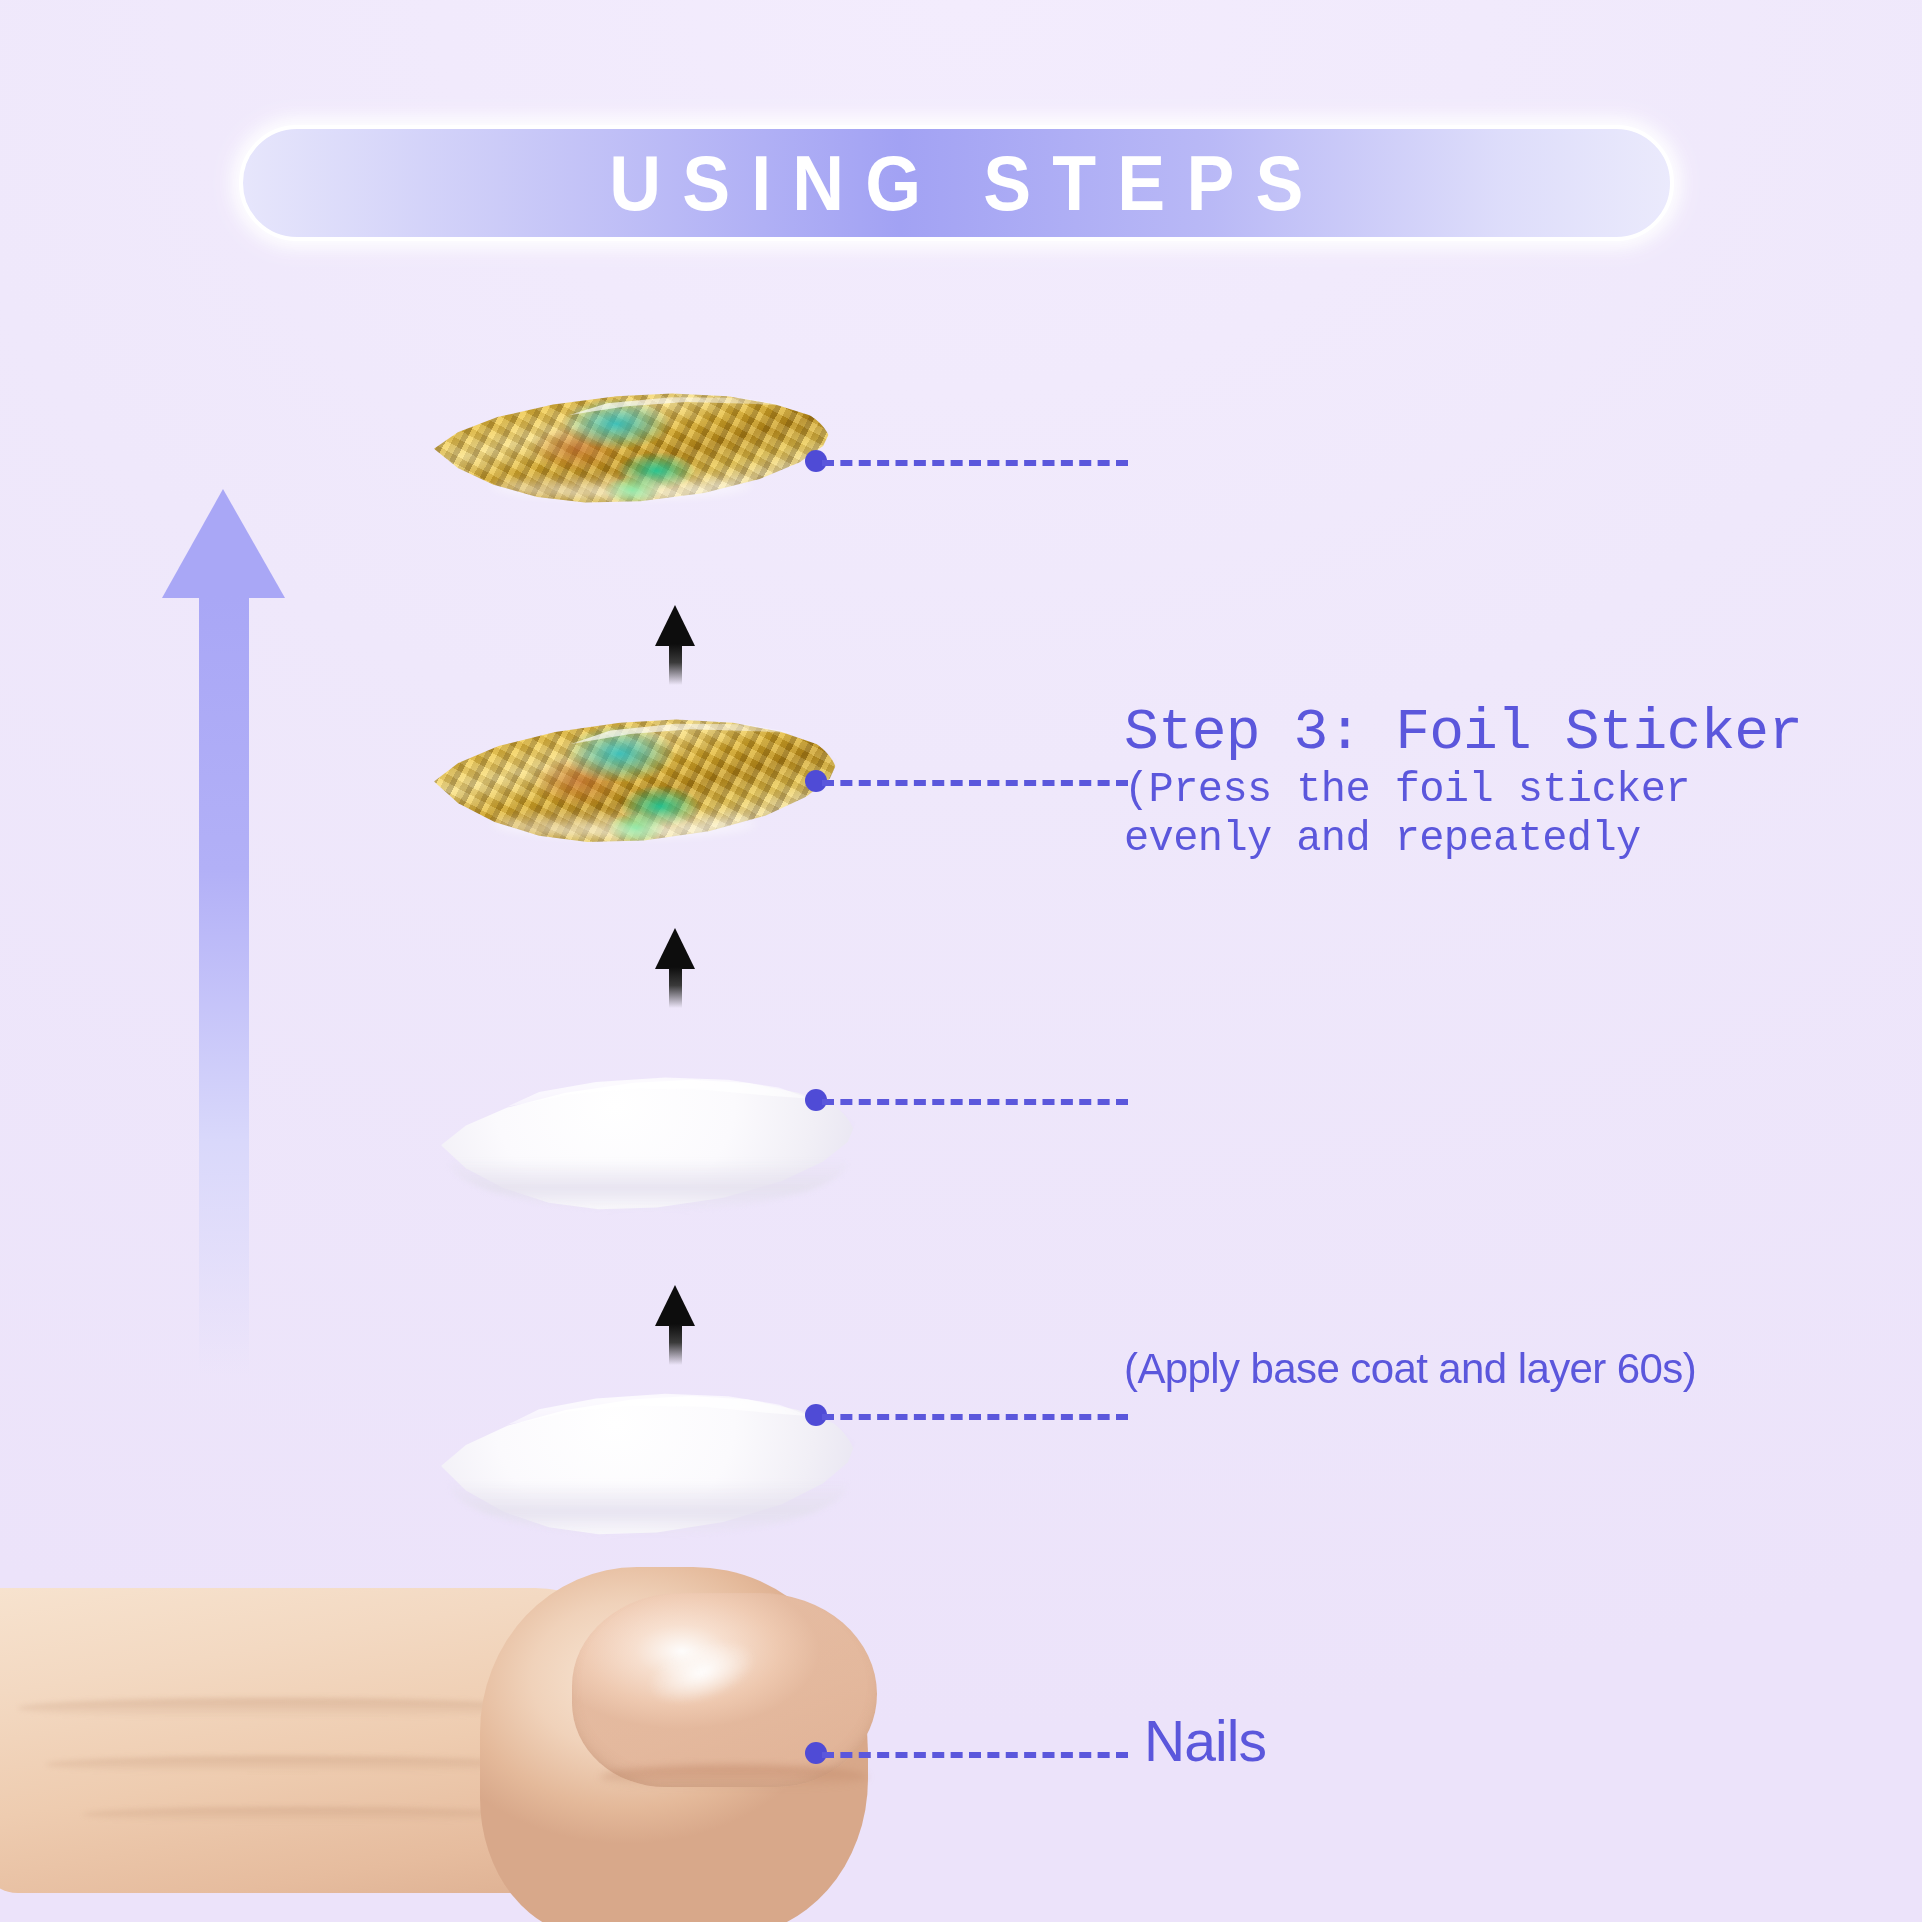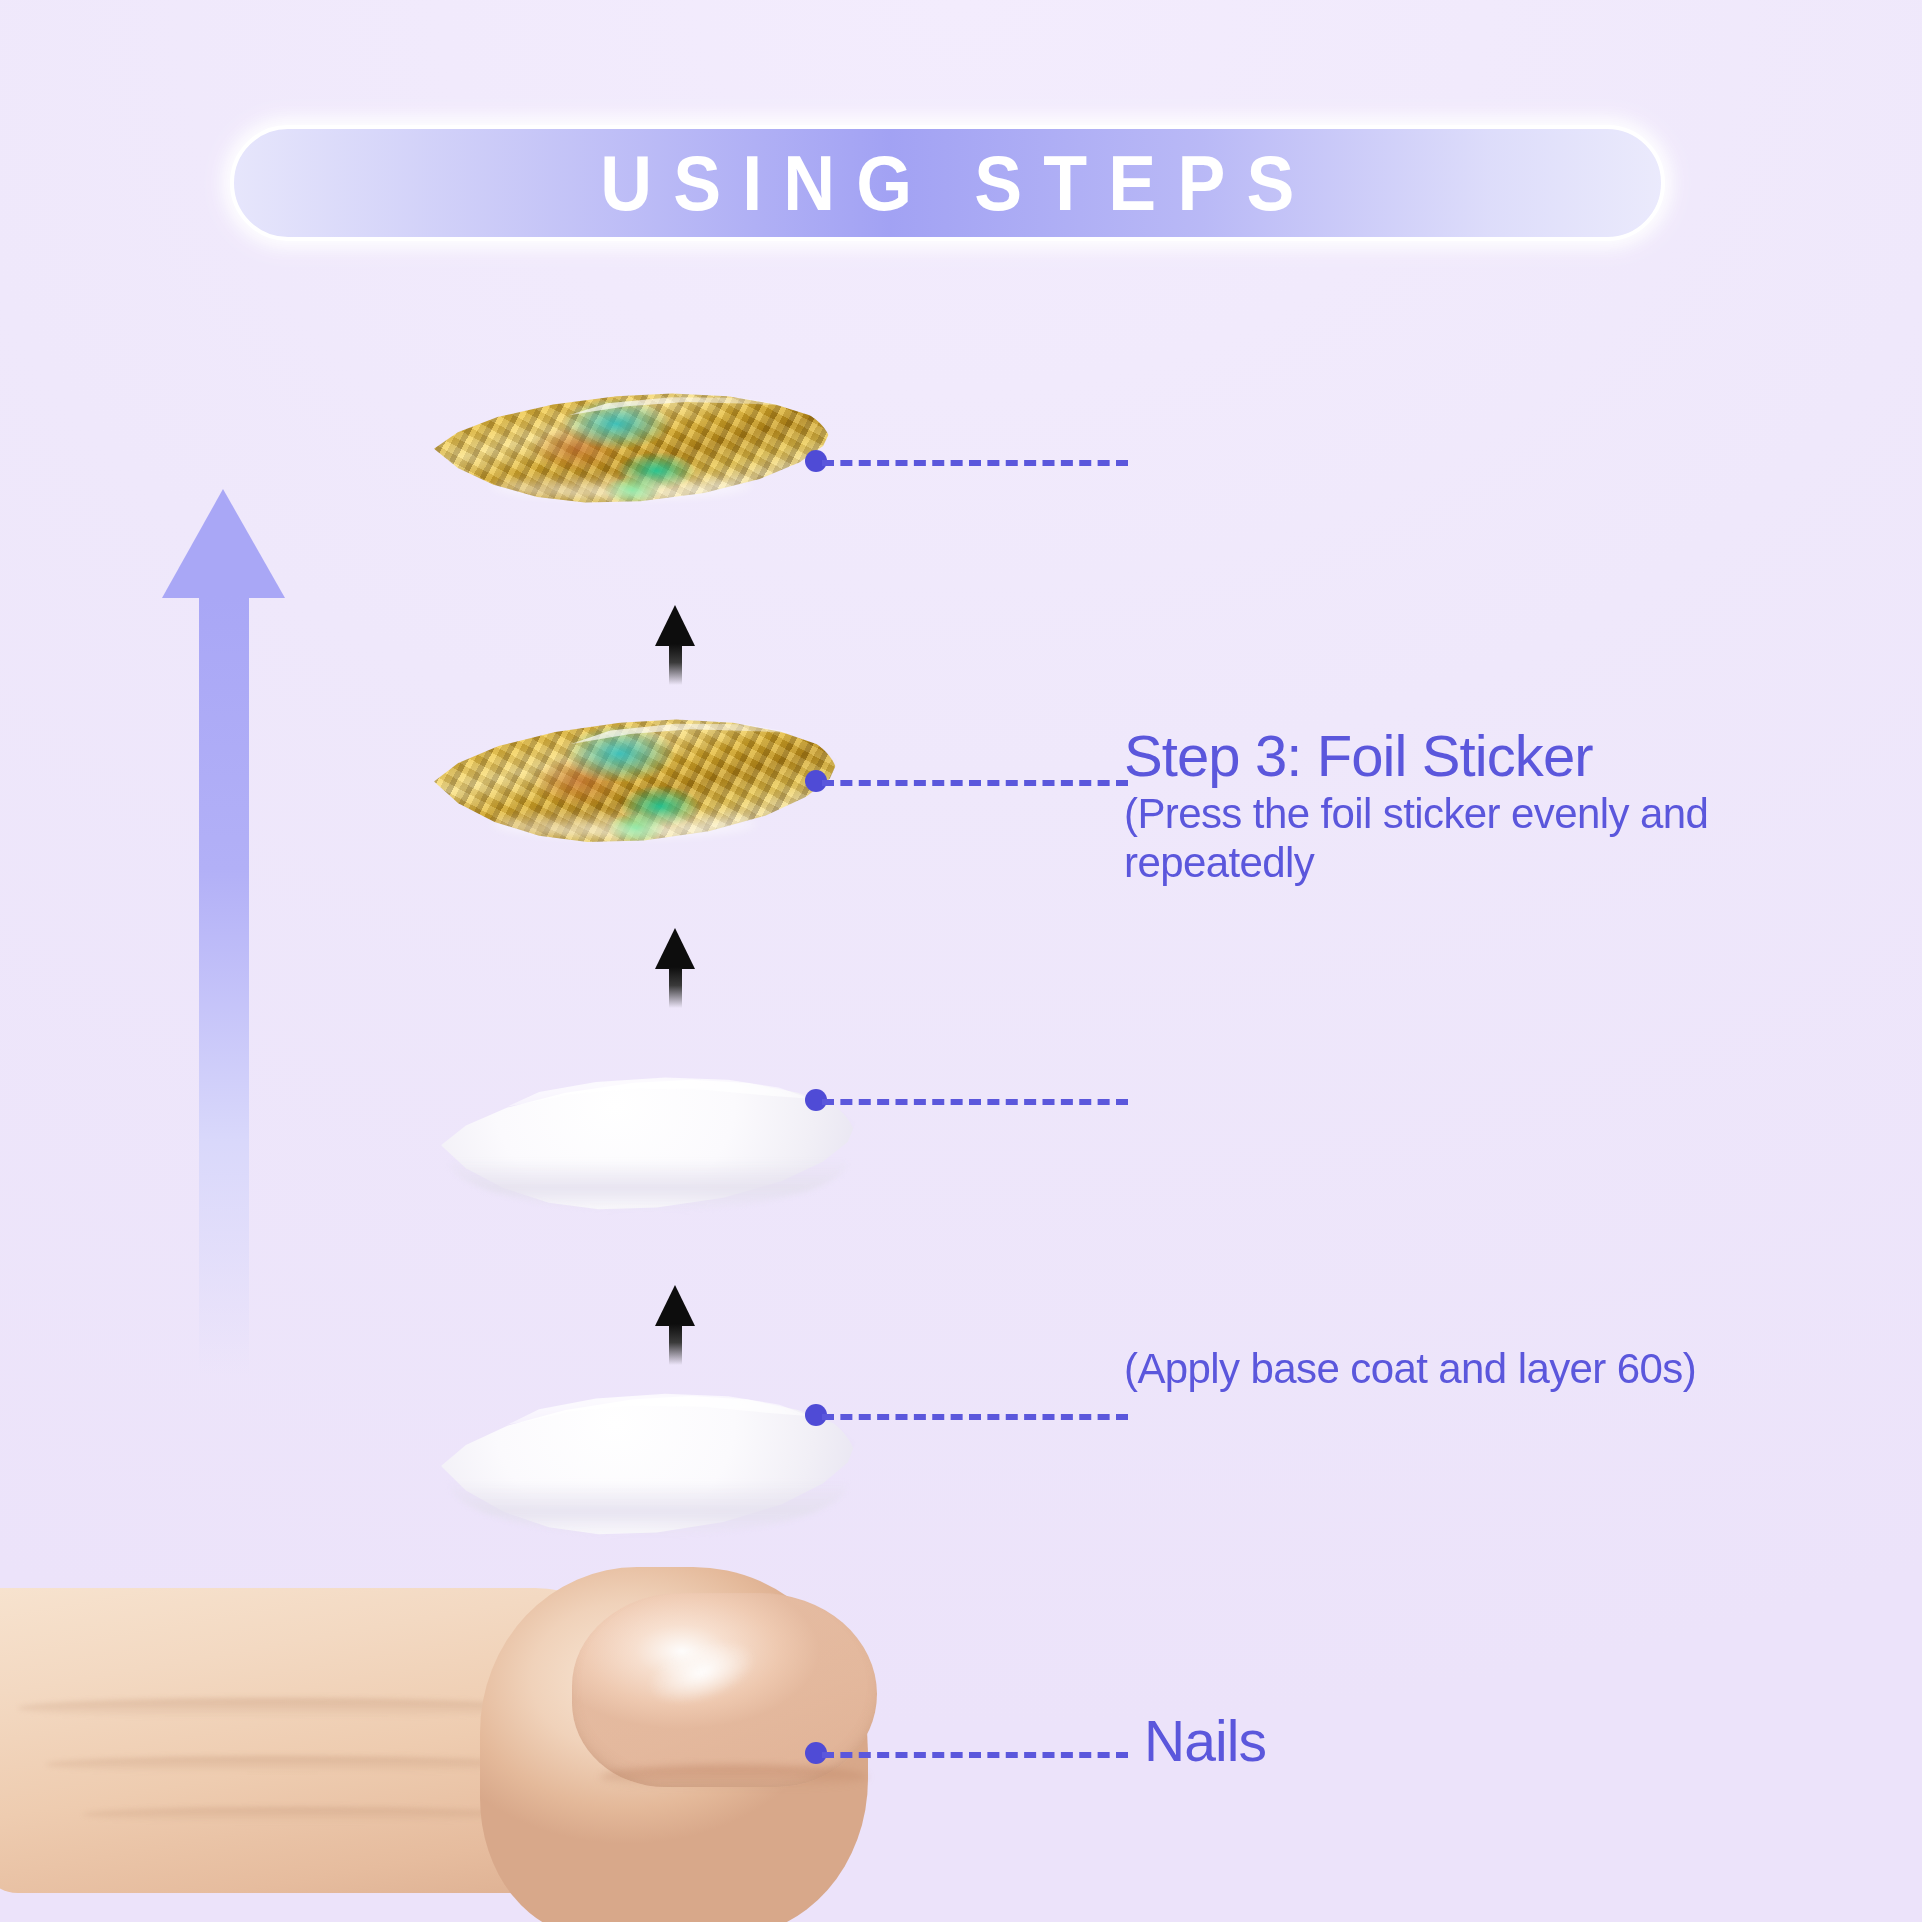"USING STEPS" .banner-wrap { left: 230px -> 239px }
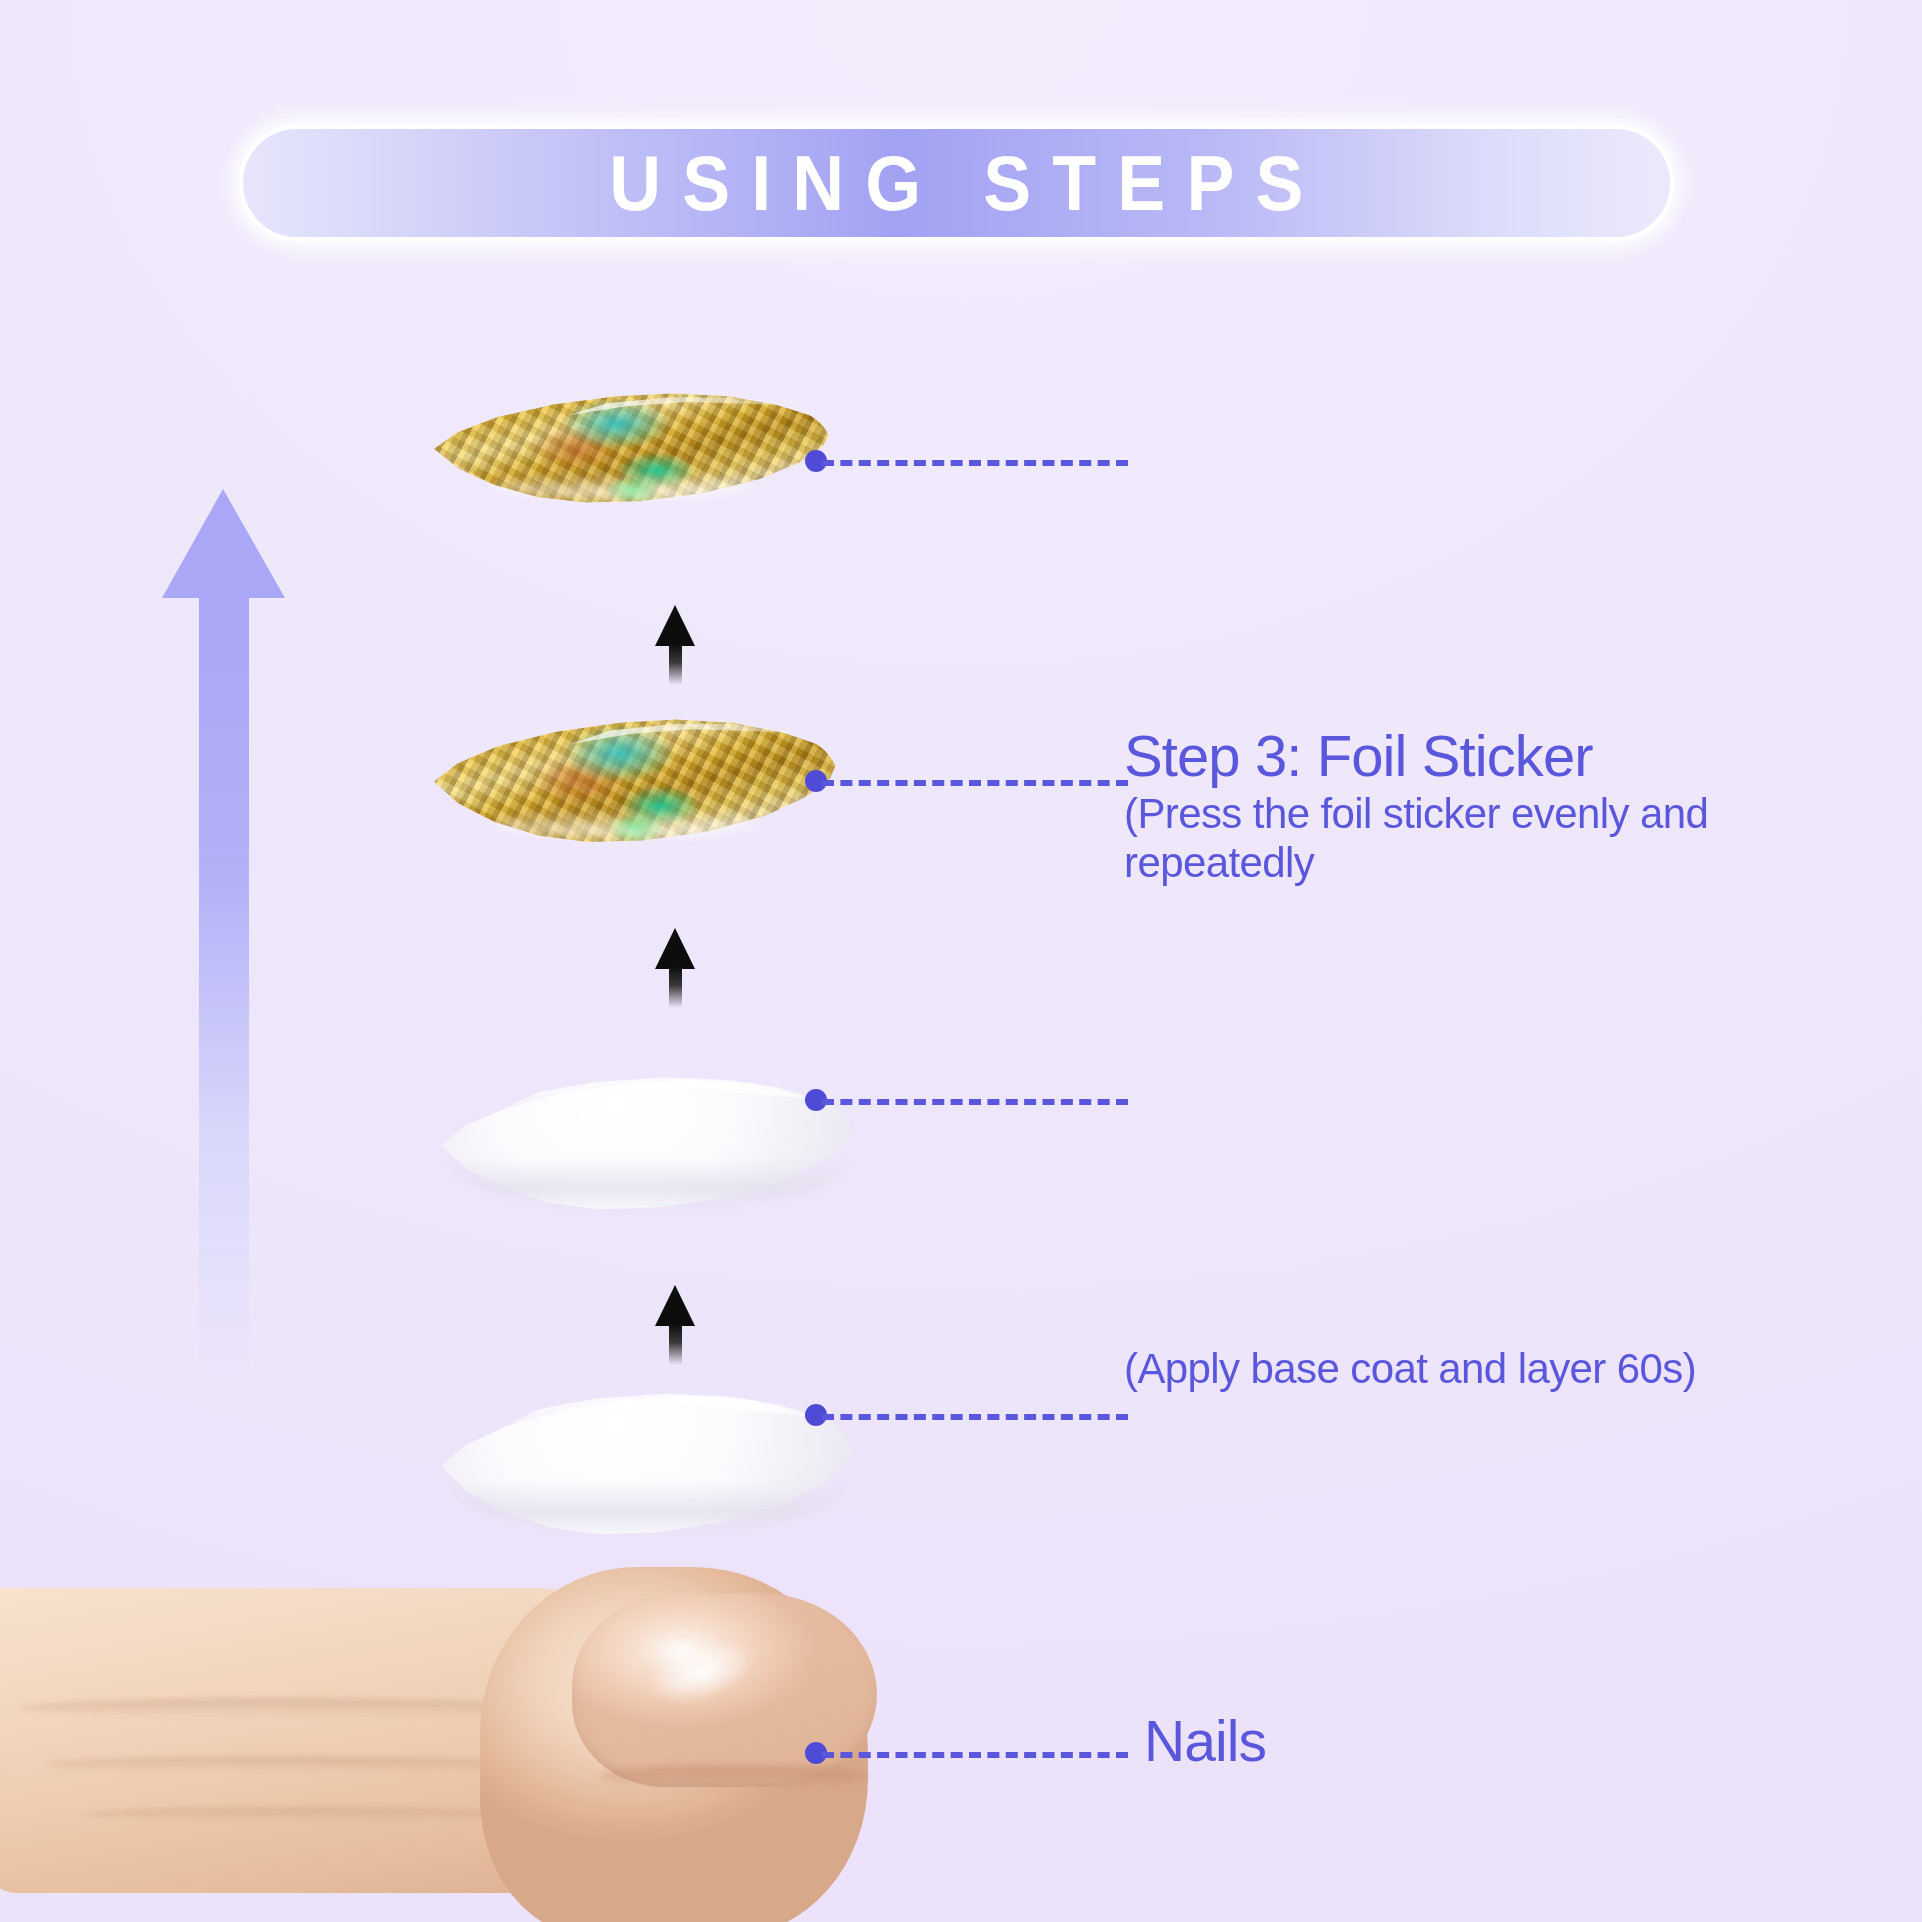"Step 3: Foil Sticker" div.label { font-family: none -> Liberation Mono, monospace; top: 726px -> 703px }
